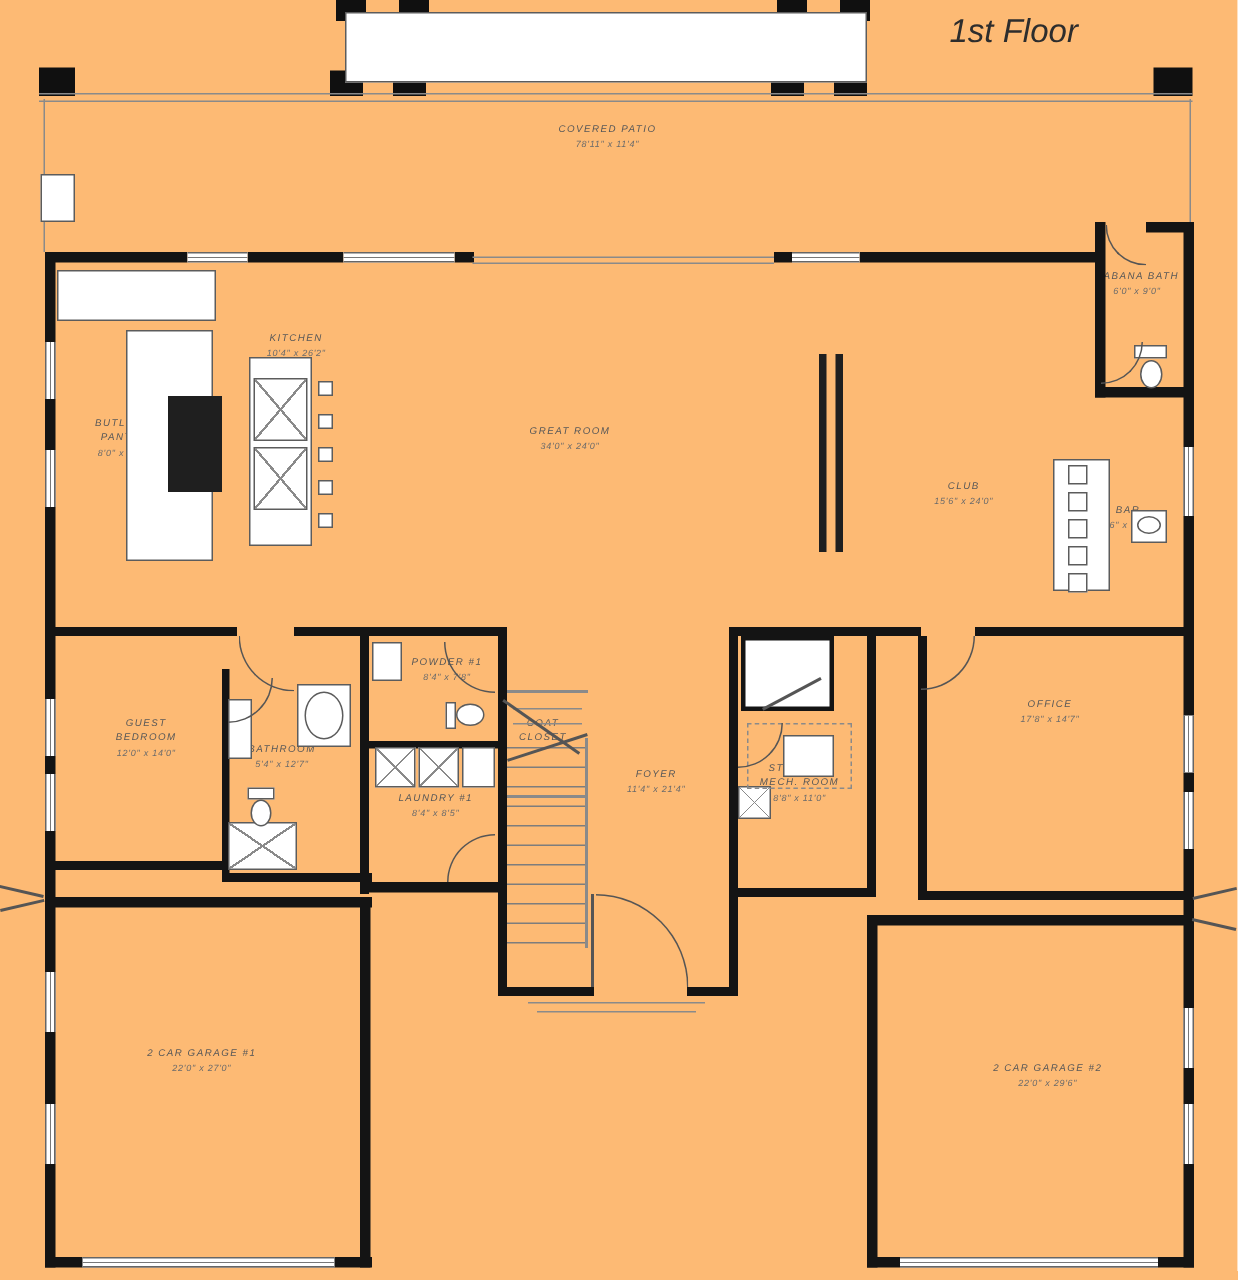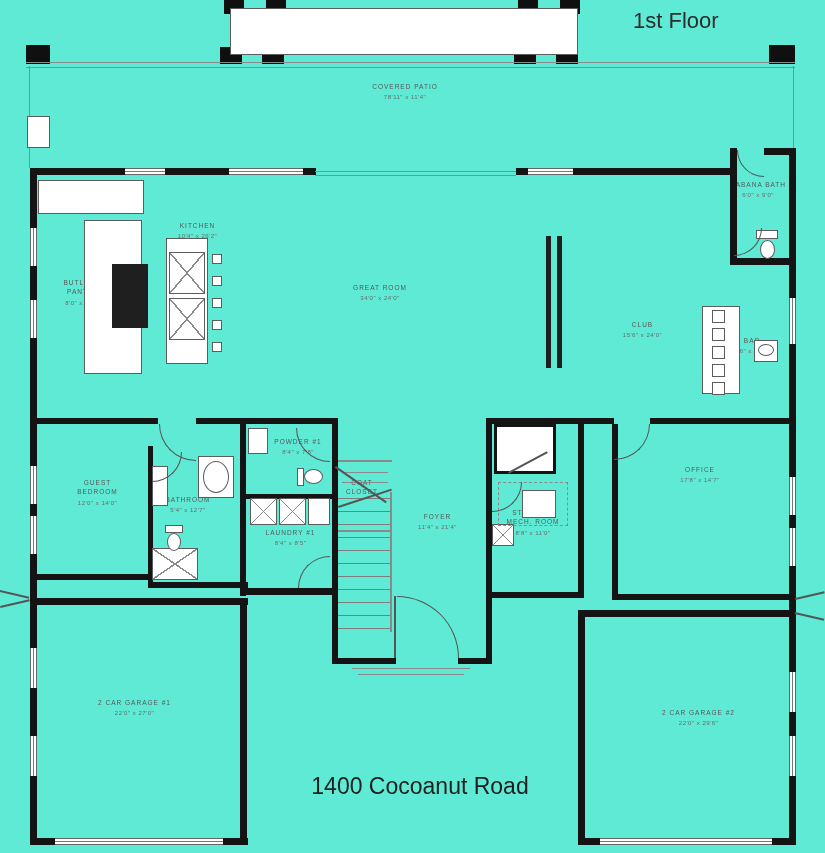"1st Floor" #plan { background: #5eead4 -> #fdba74; font-style: none -> italic }
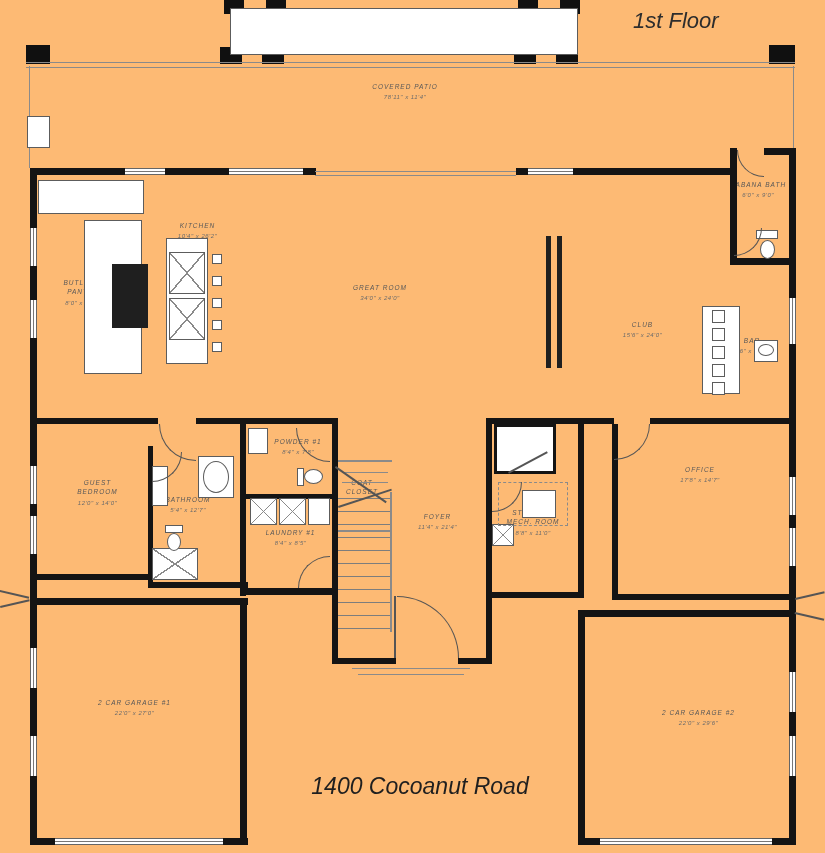"1400 Cocoanut Road" div { html: <div>1400 Cocoanut Road</div> -> none }
